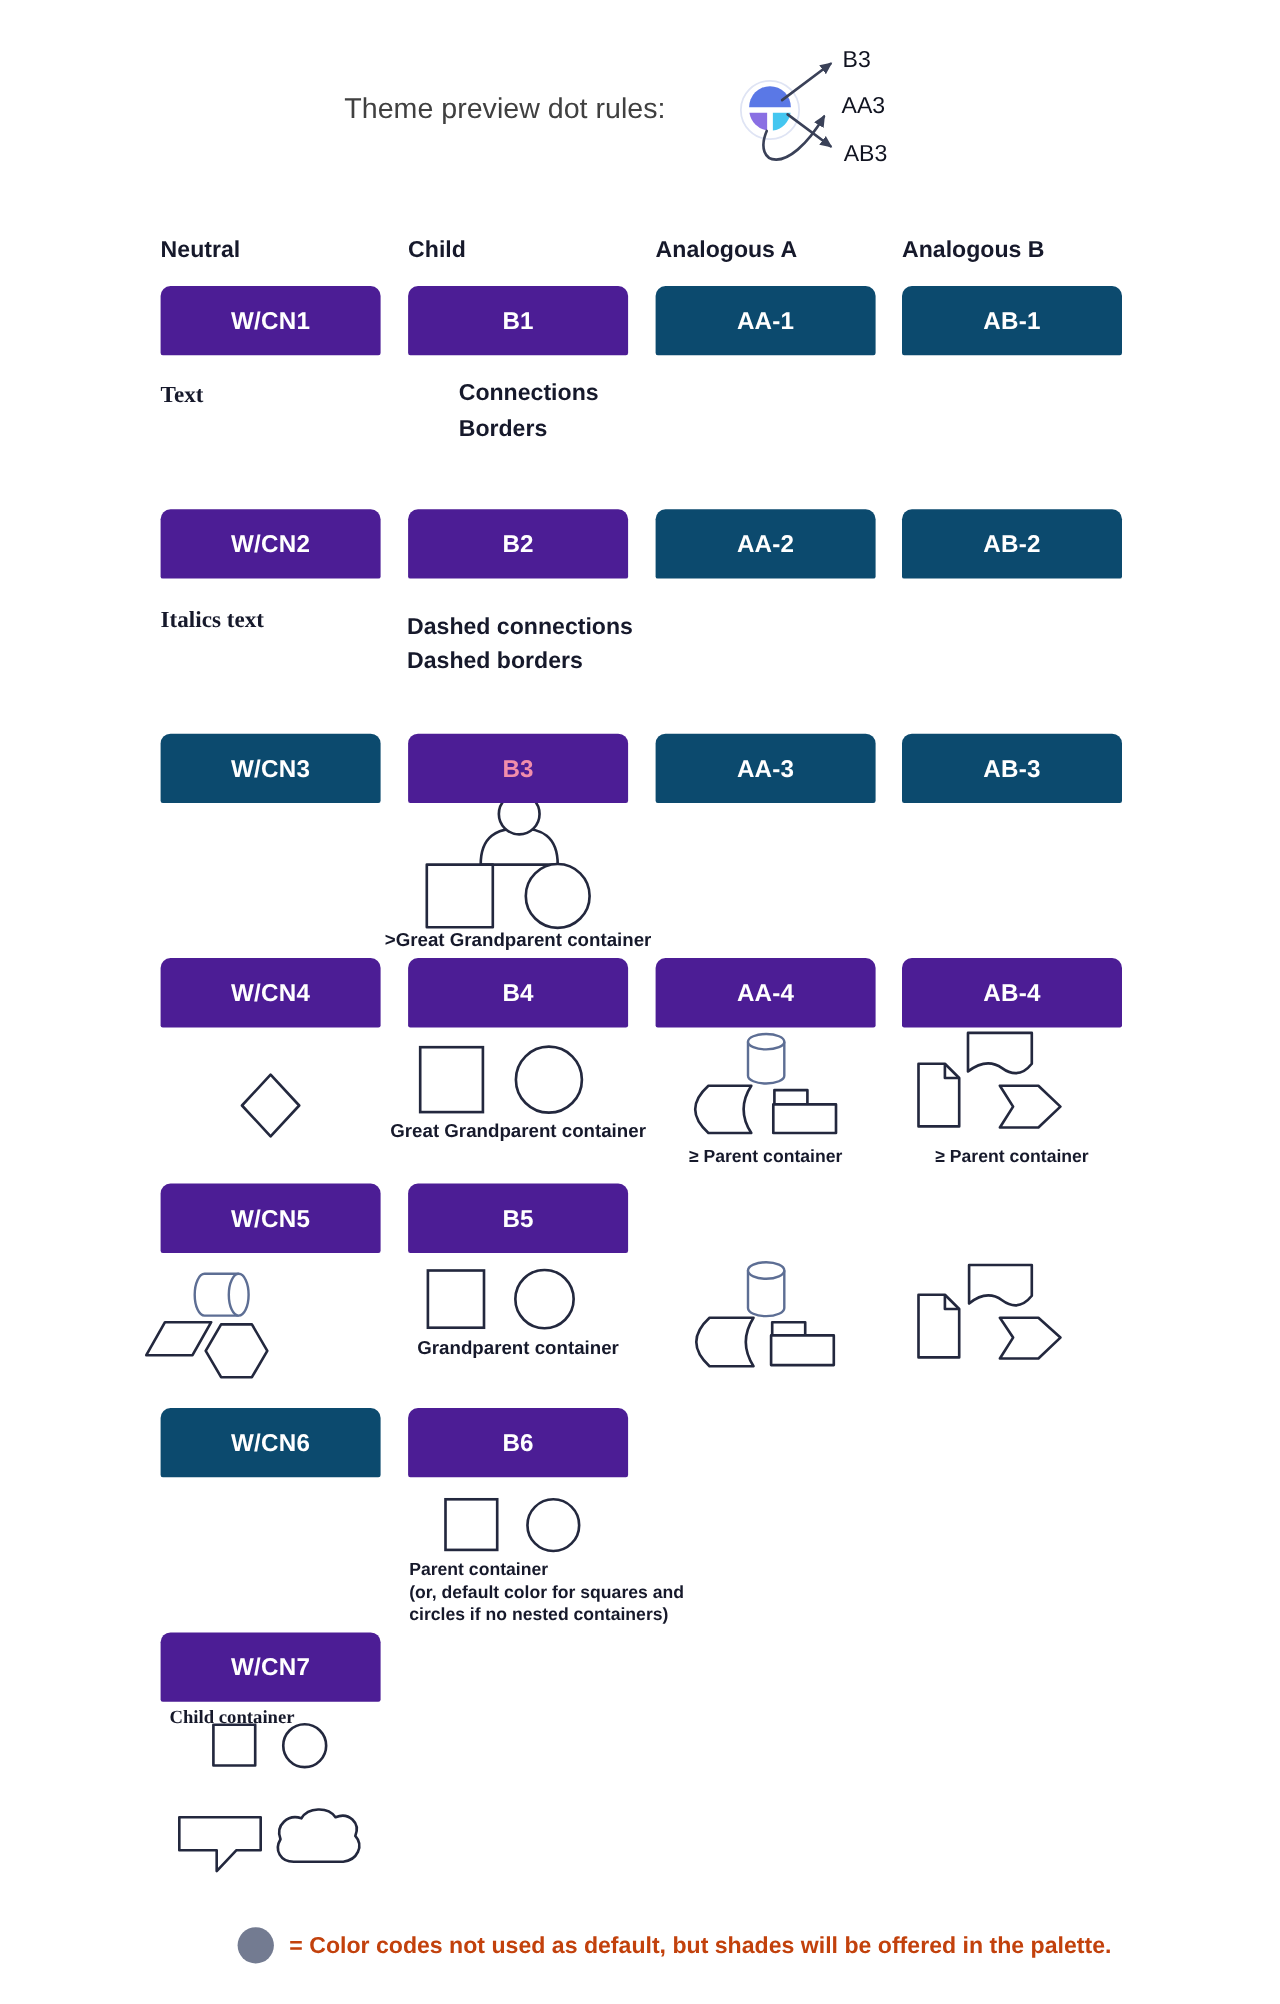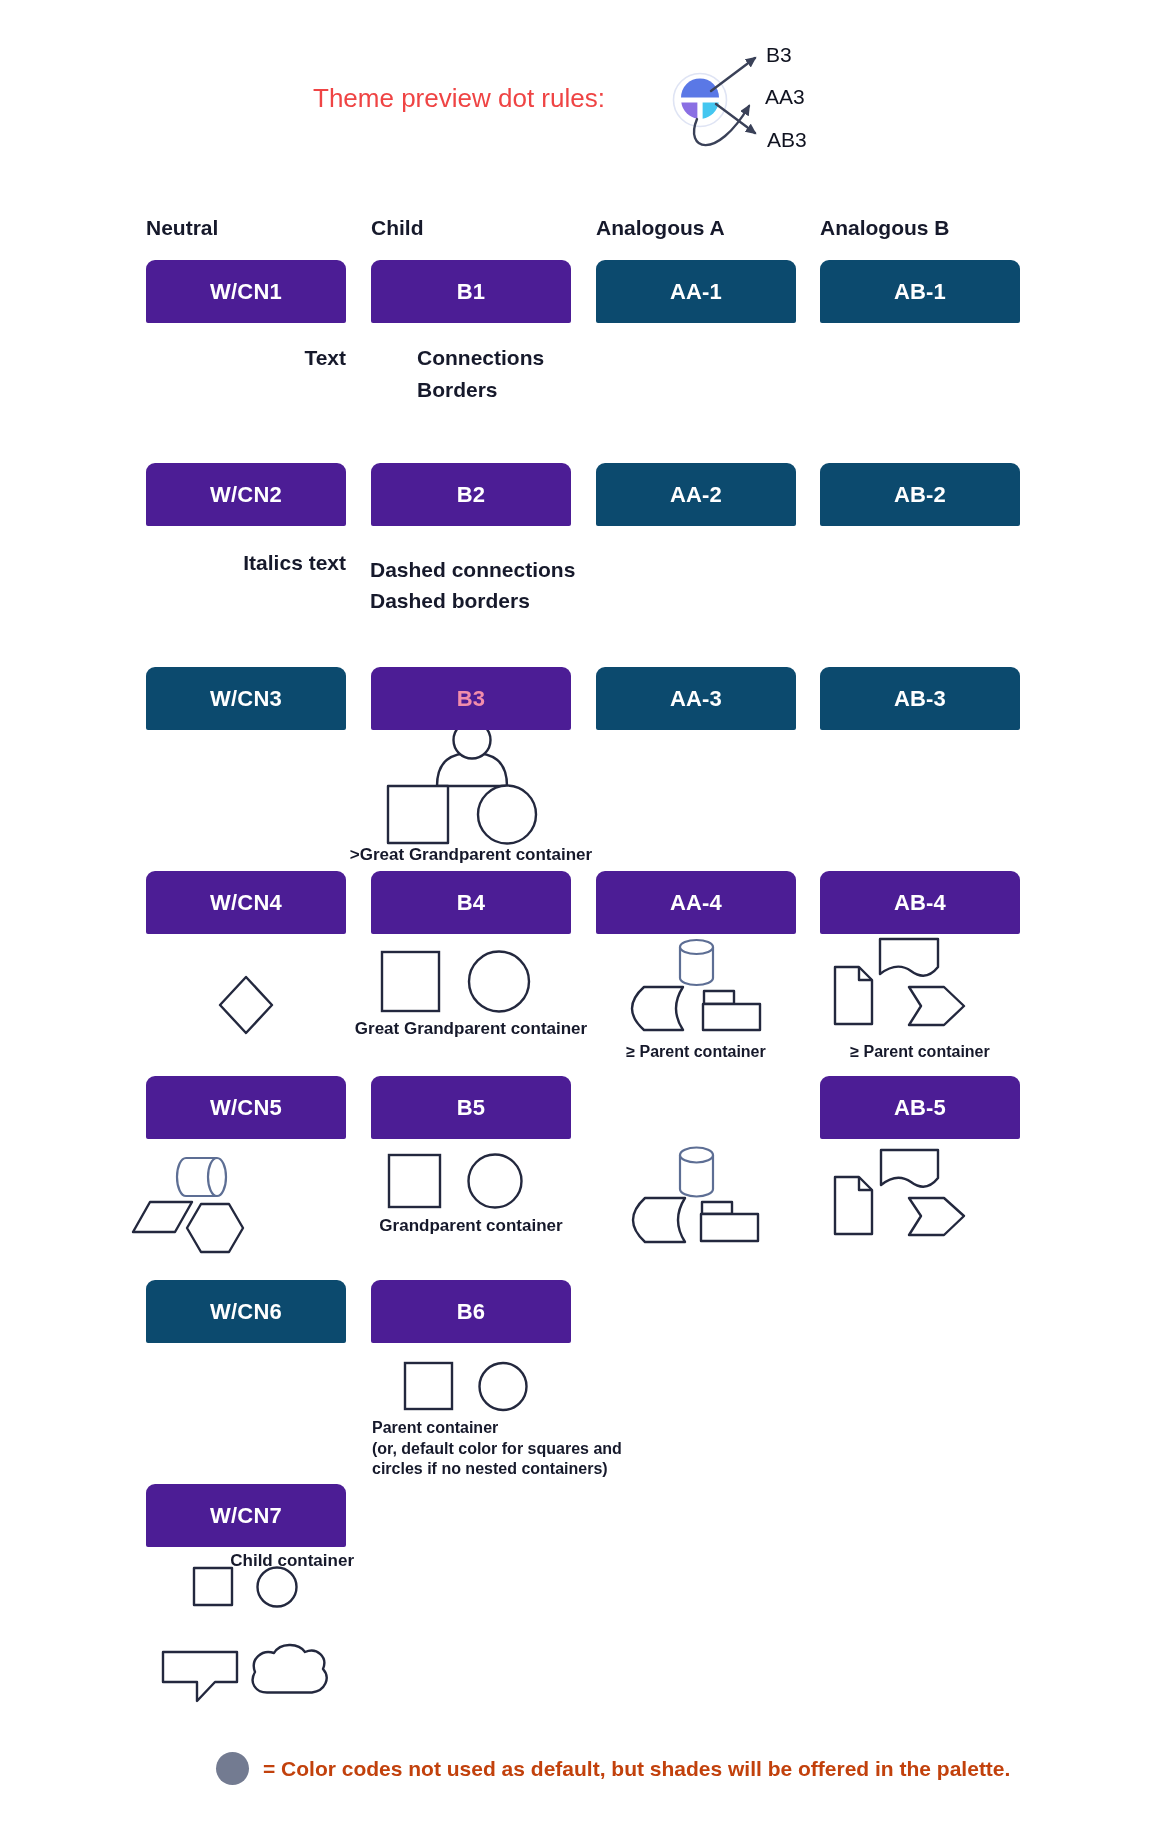"Theme preview dot rules:" .title { color: #ef4444 -> #404040 }
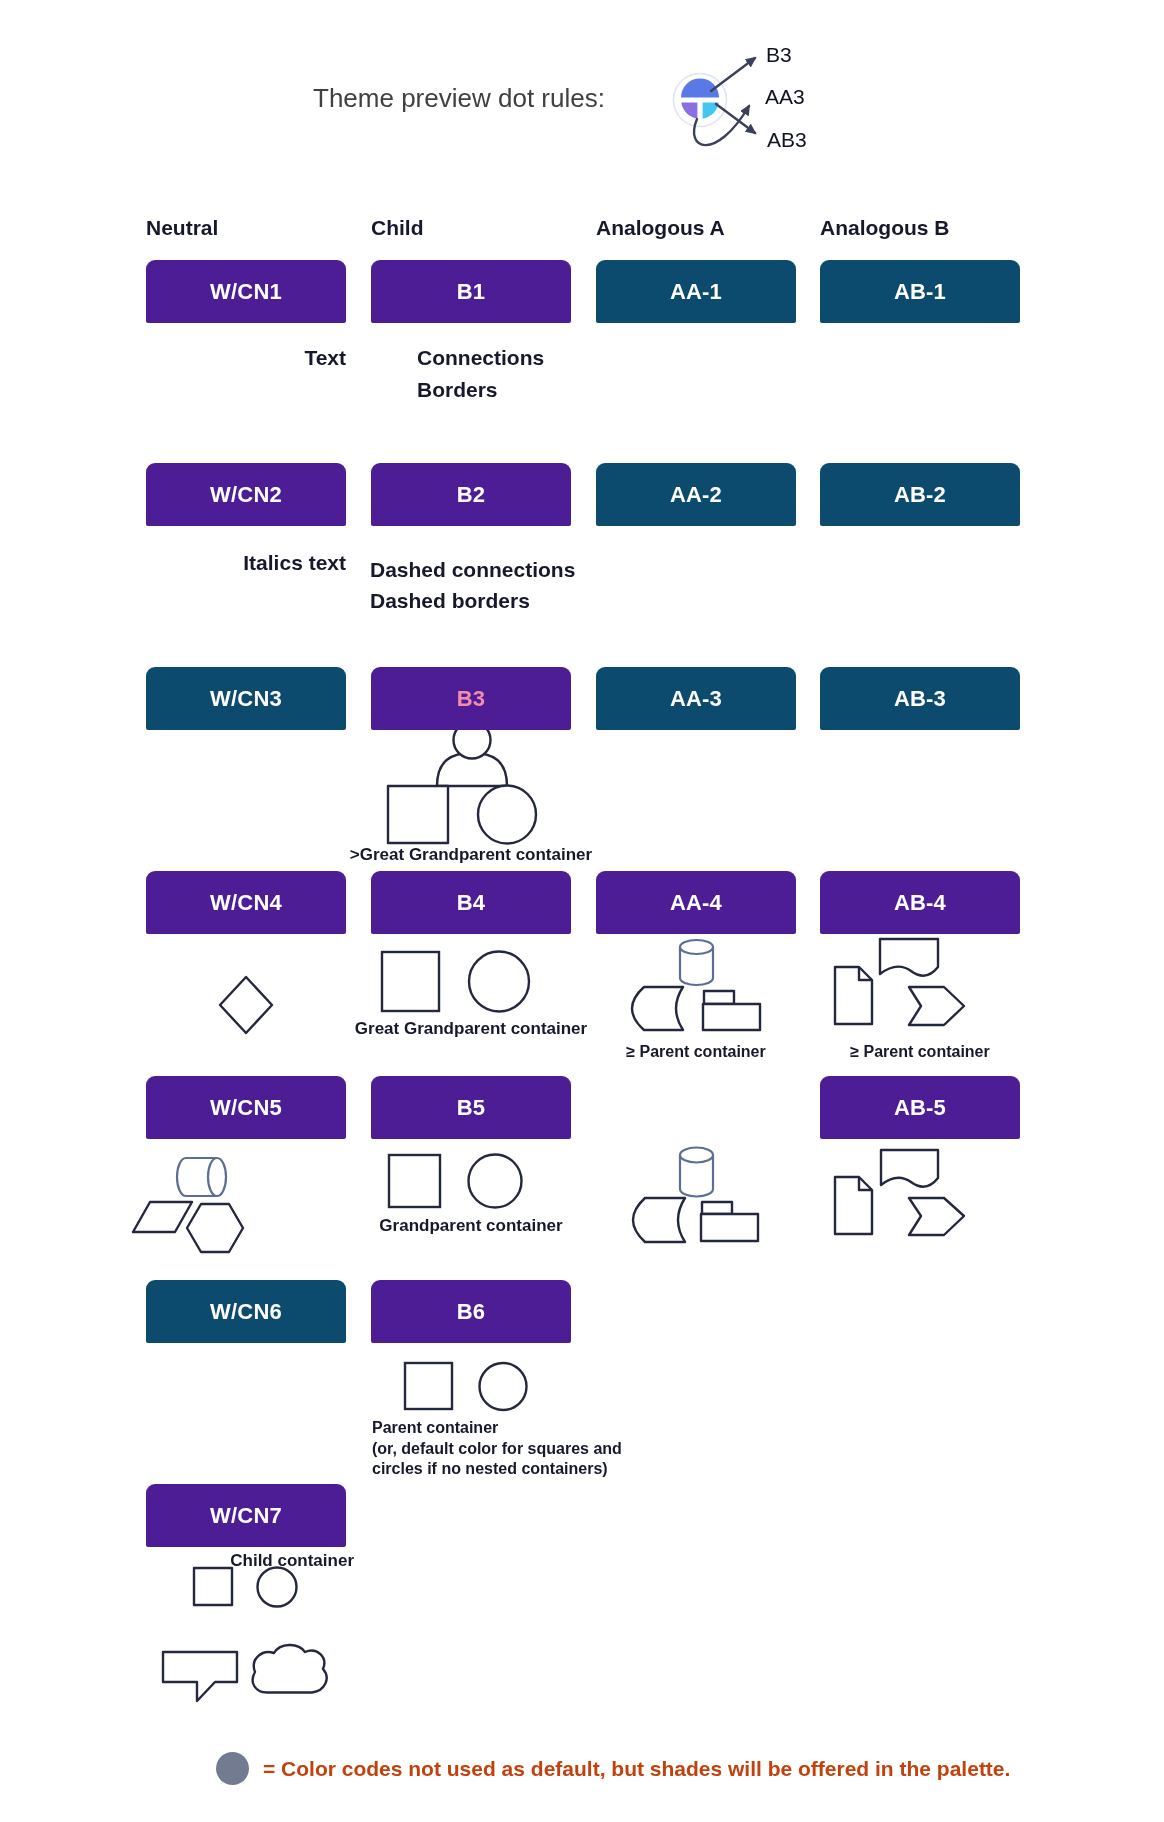"Text" .ctr { font-family: none -> Liberation Serif, serif; text-align: right -> left }
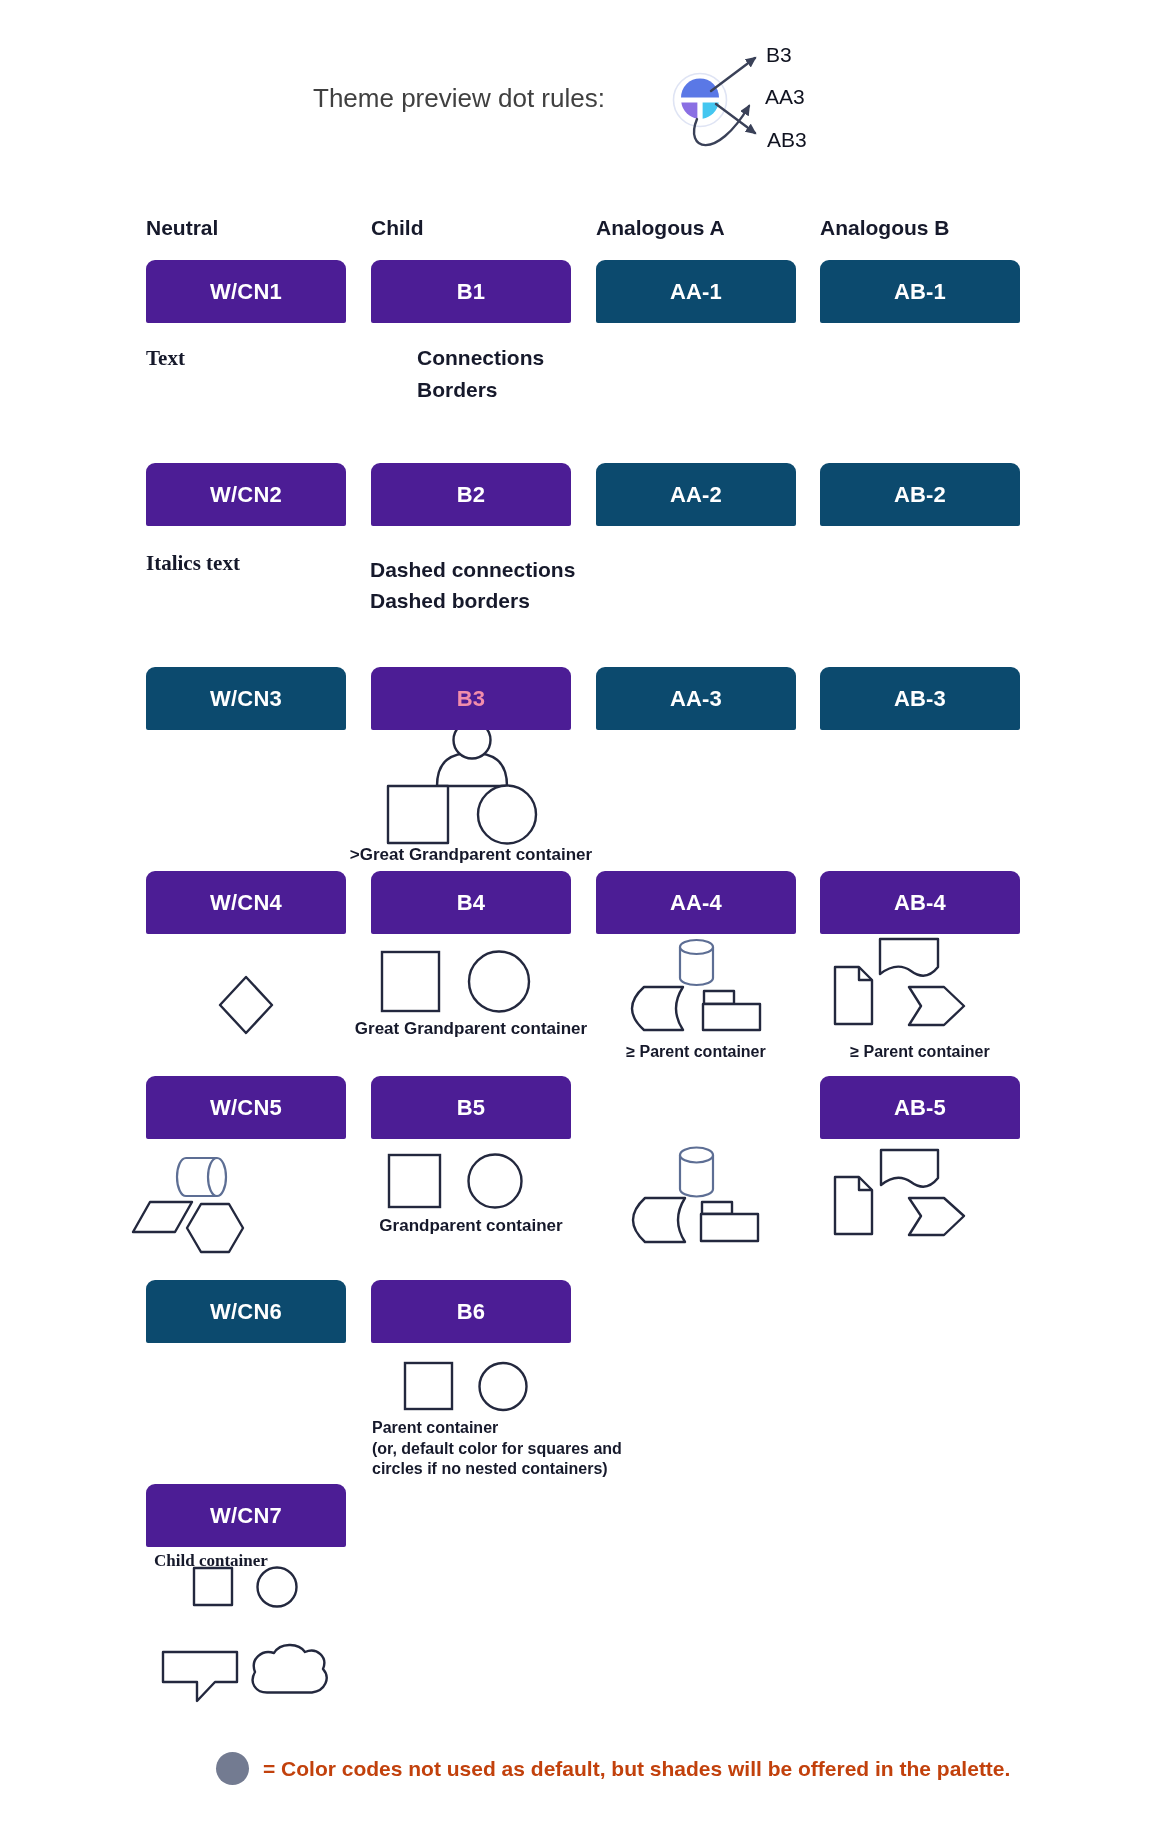"AB-5" div.abs { html: <div>AB-5</div> -> none }
